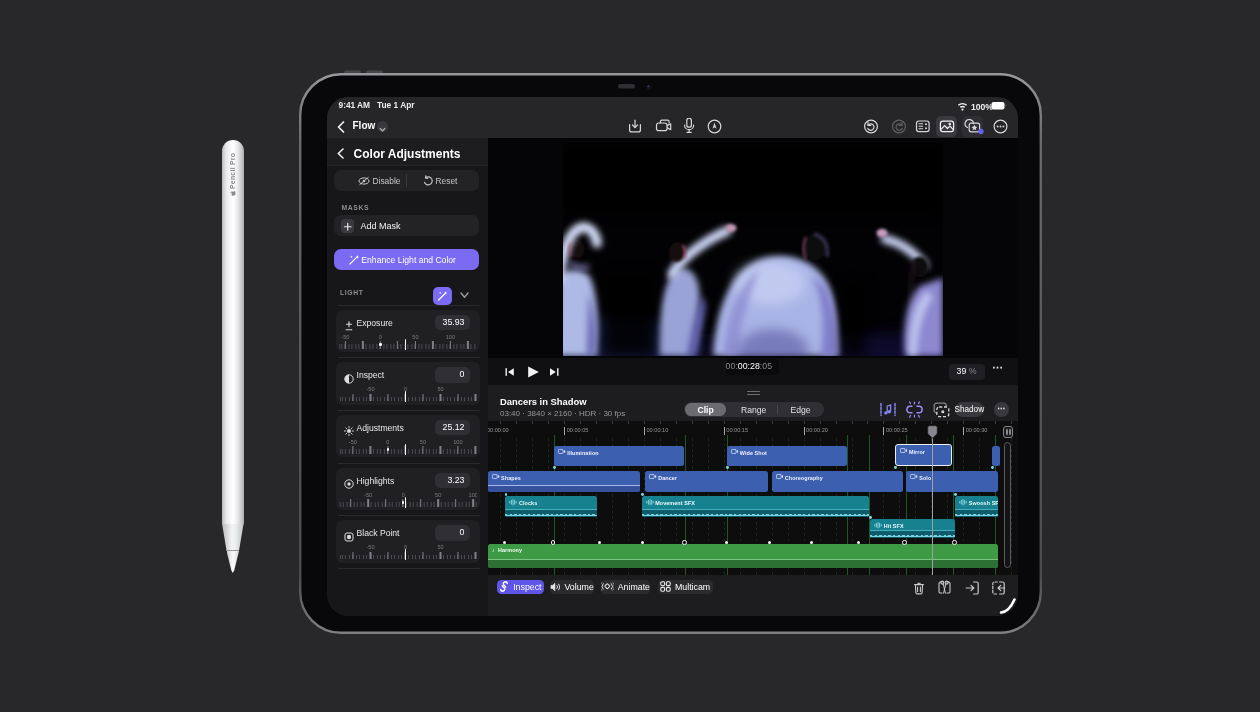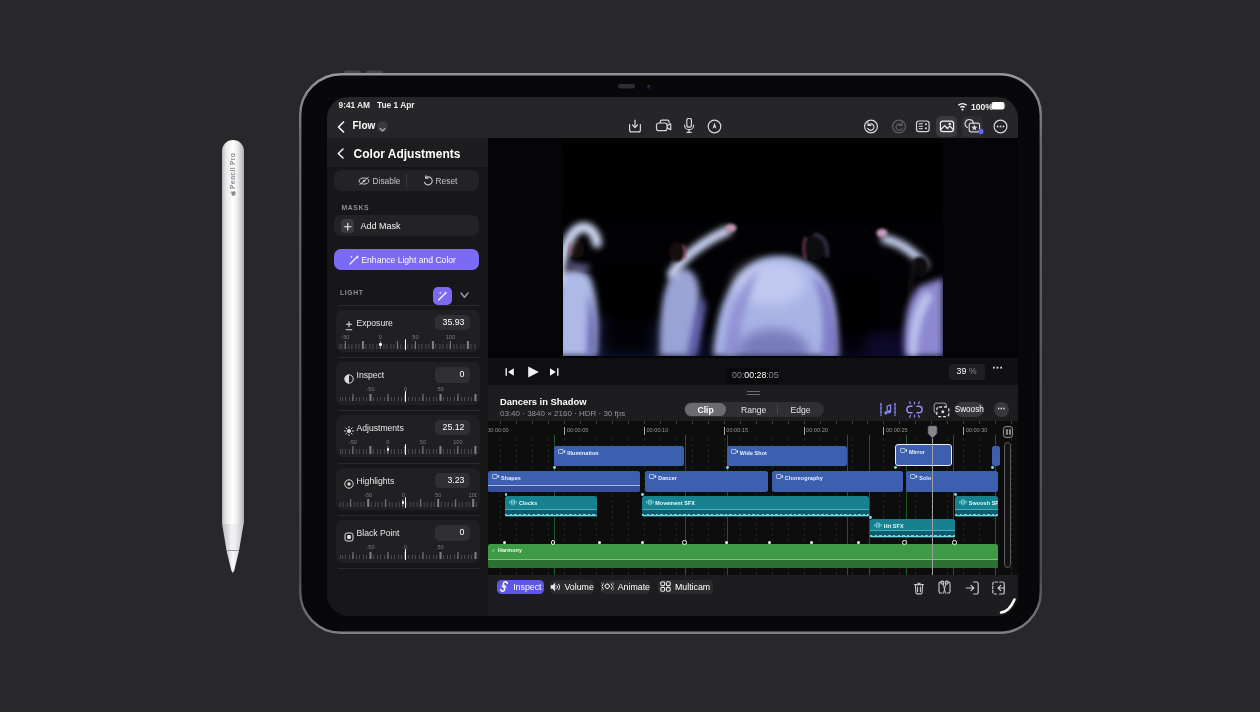"00:00:28:05" div.abs { text-align: right -> left; top: 10px -> 1px }
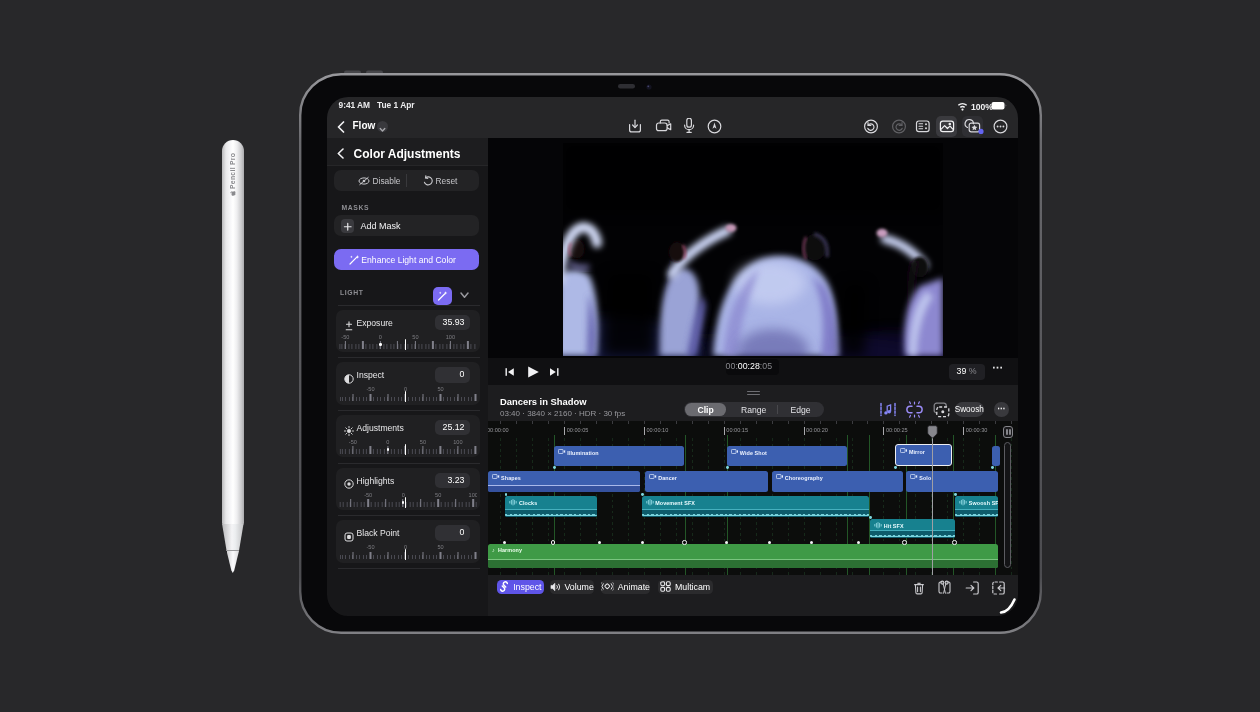"Swoosh" div.btn { text: Swoosh -> Shadow }
